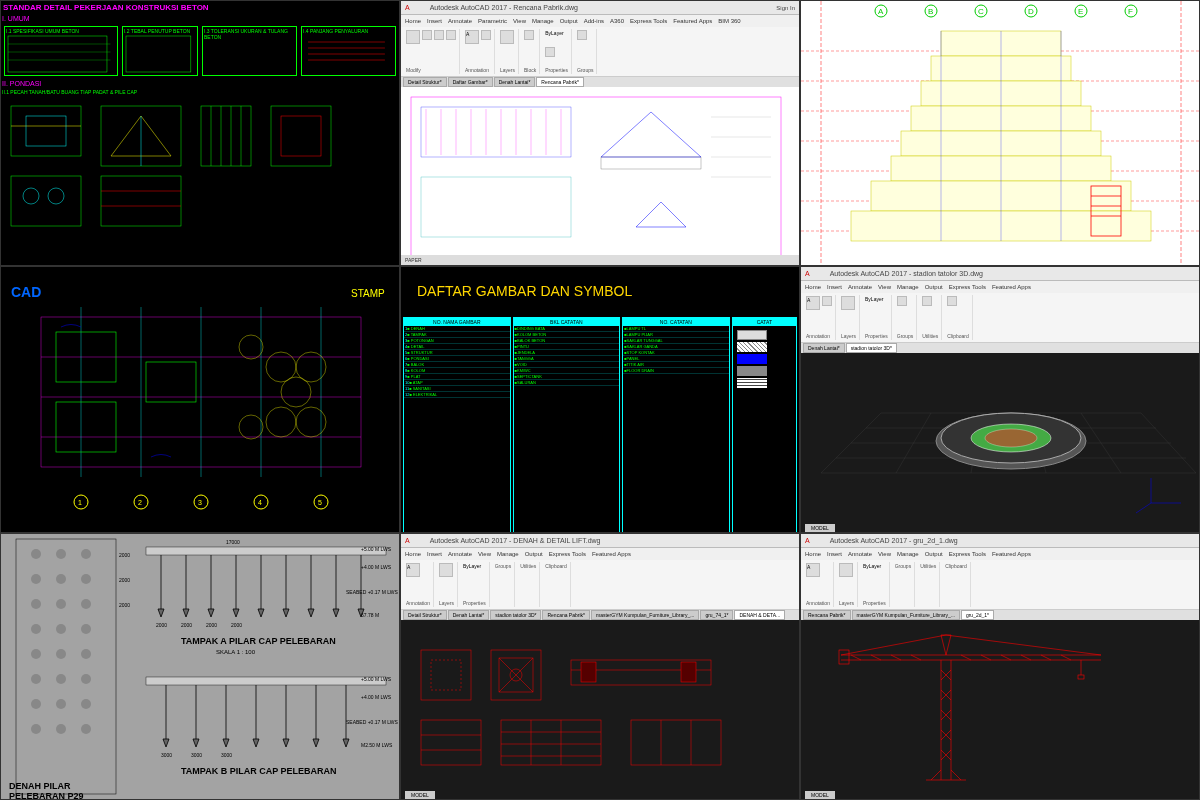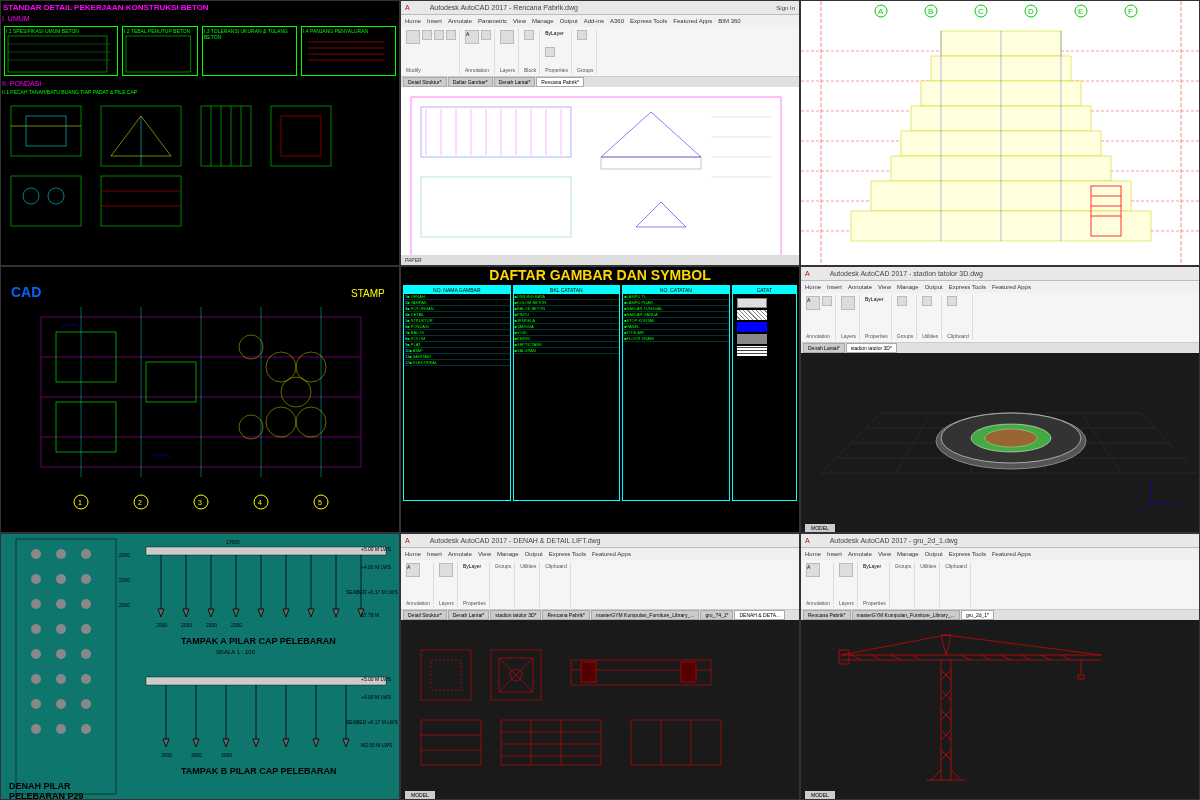"DAFTAR GAMBAR DAN SYMBOL" .yellow-title { font-weight: bold -> normal; padding: 0 -> 16px; text-align: center -> left }
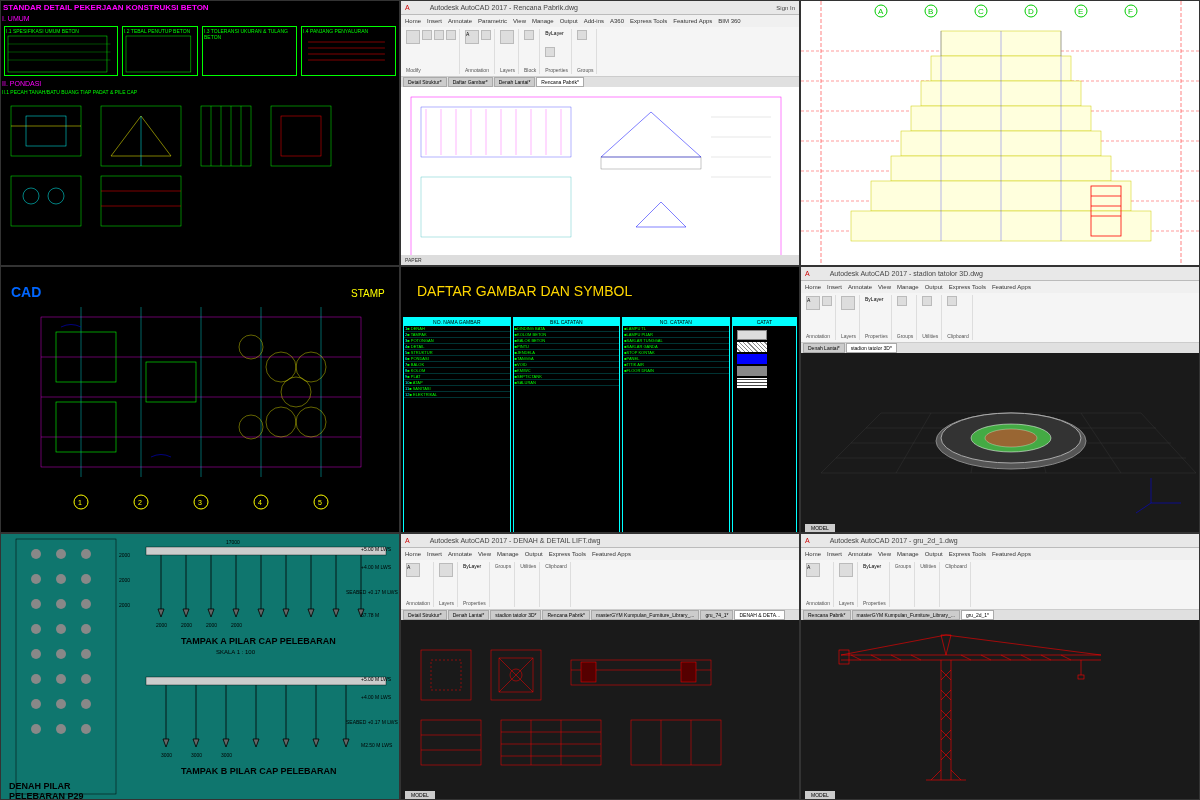"TAMPAK A PILAR CAP PELEBARAN" div.cell { background: #0f766e -> #a3a3a3 }
